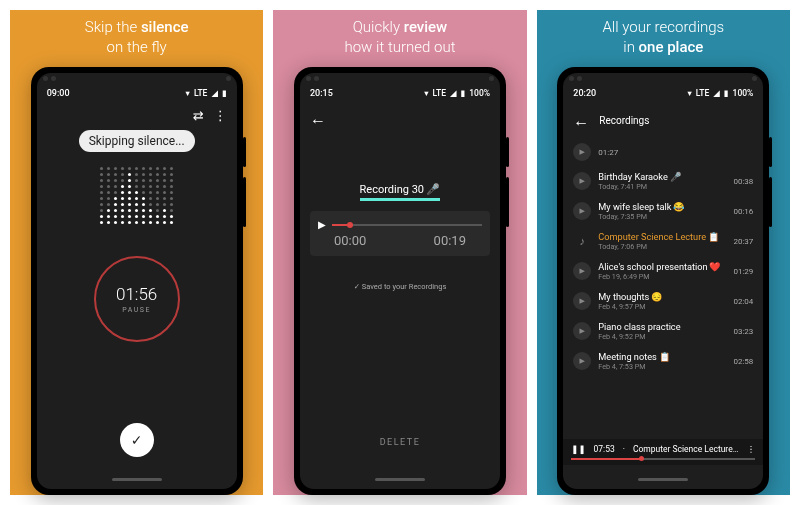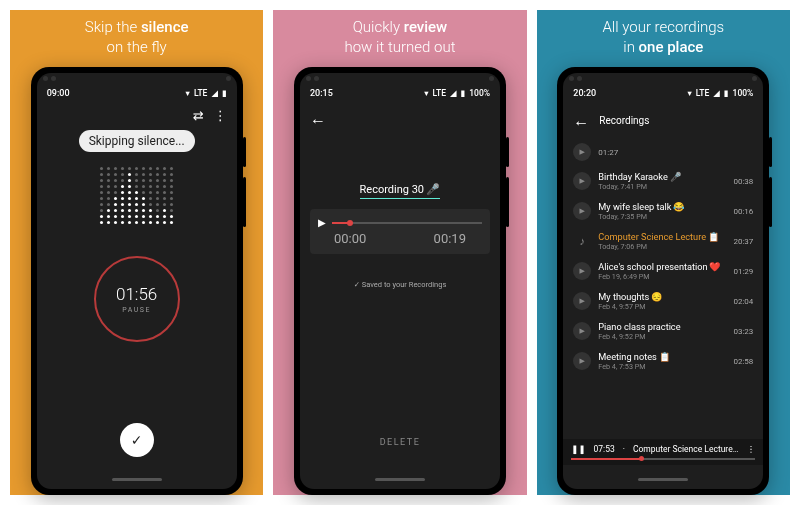"Recording 30 🎤" .review-title { border-bottom: 1px solid #5eead4 -> 3px solid #5eead4 }
